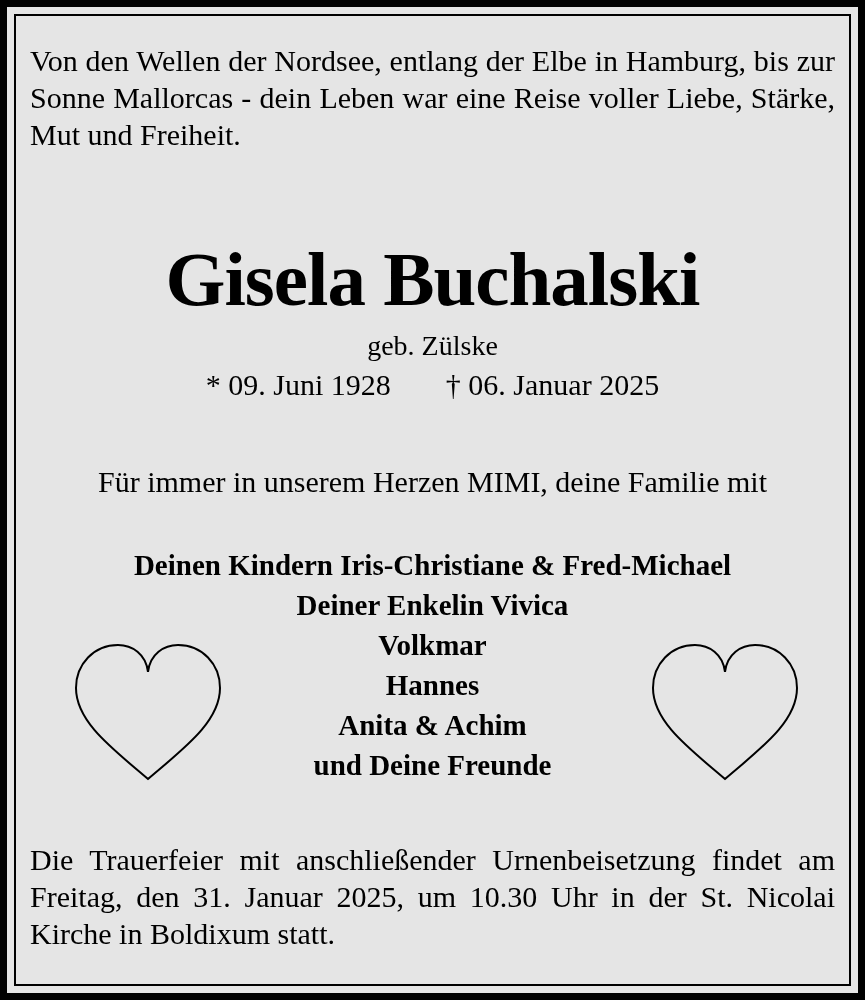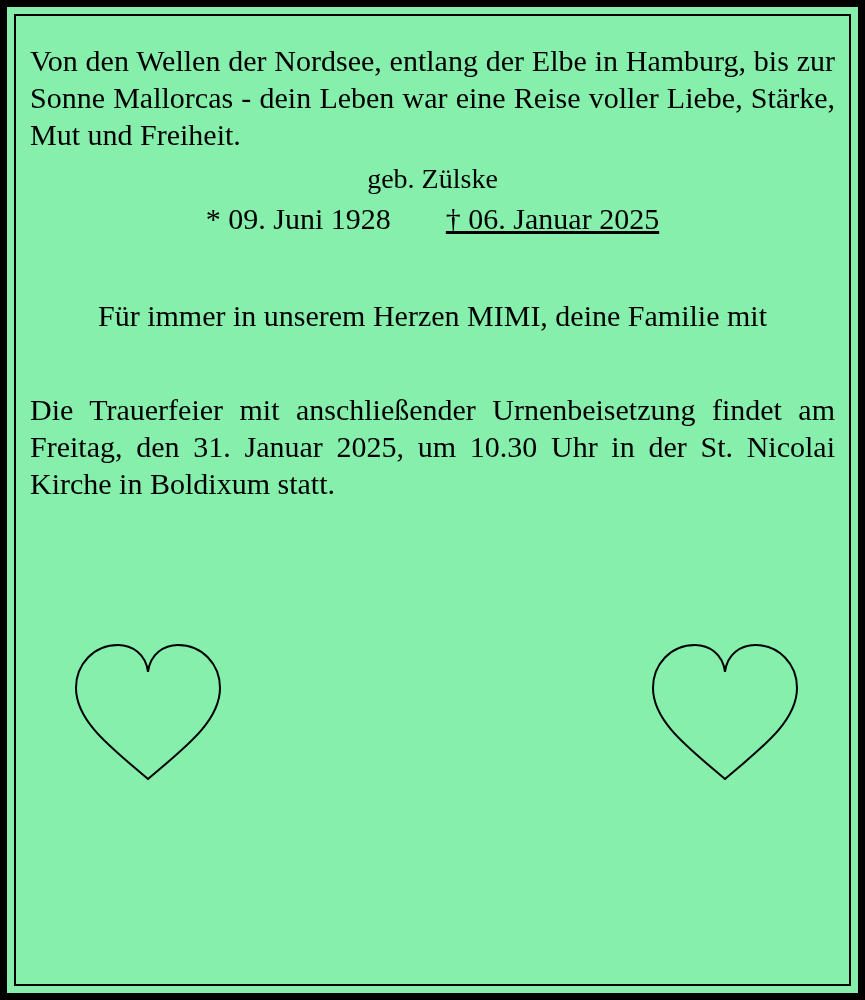"Von den Wellen der Nordsee," .page { background: #86efac -> #e5e5e5 }
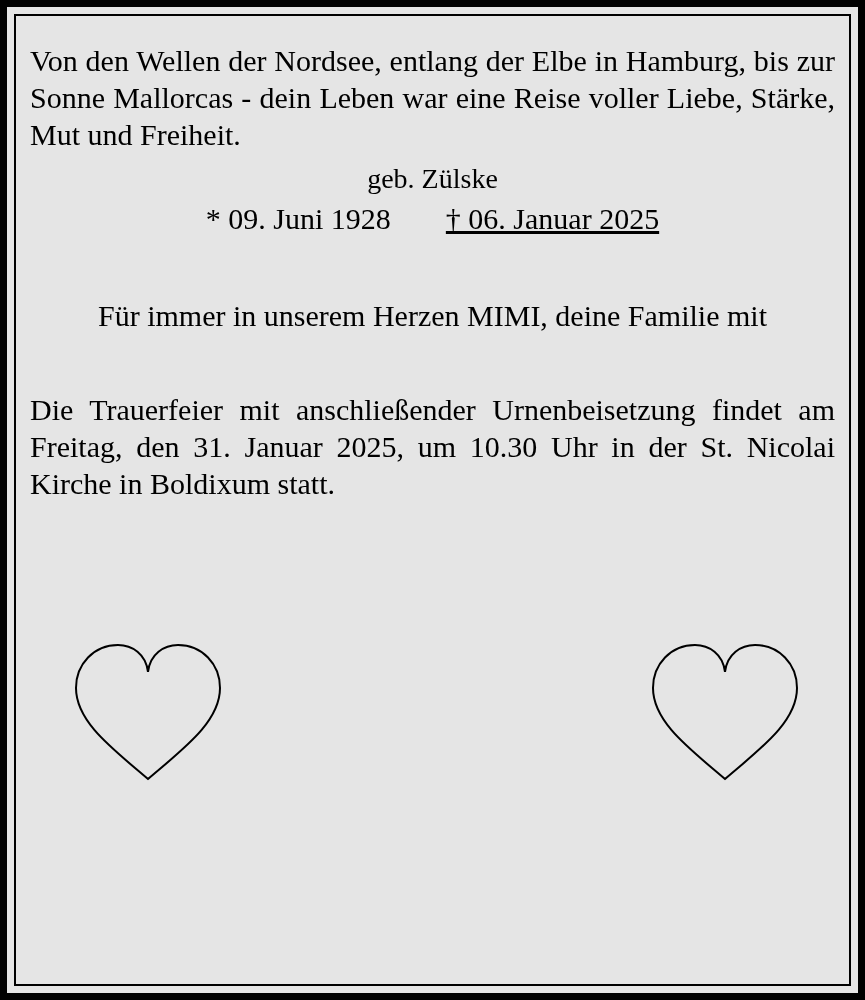"Gisela Buchalski" div.name { html: none -> <div>Gisela Buchalski</div> }
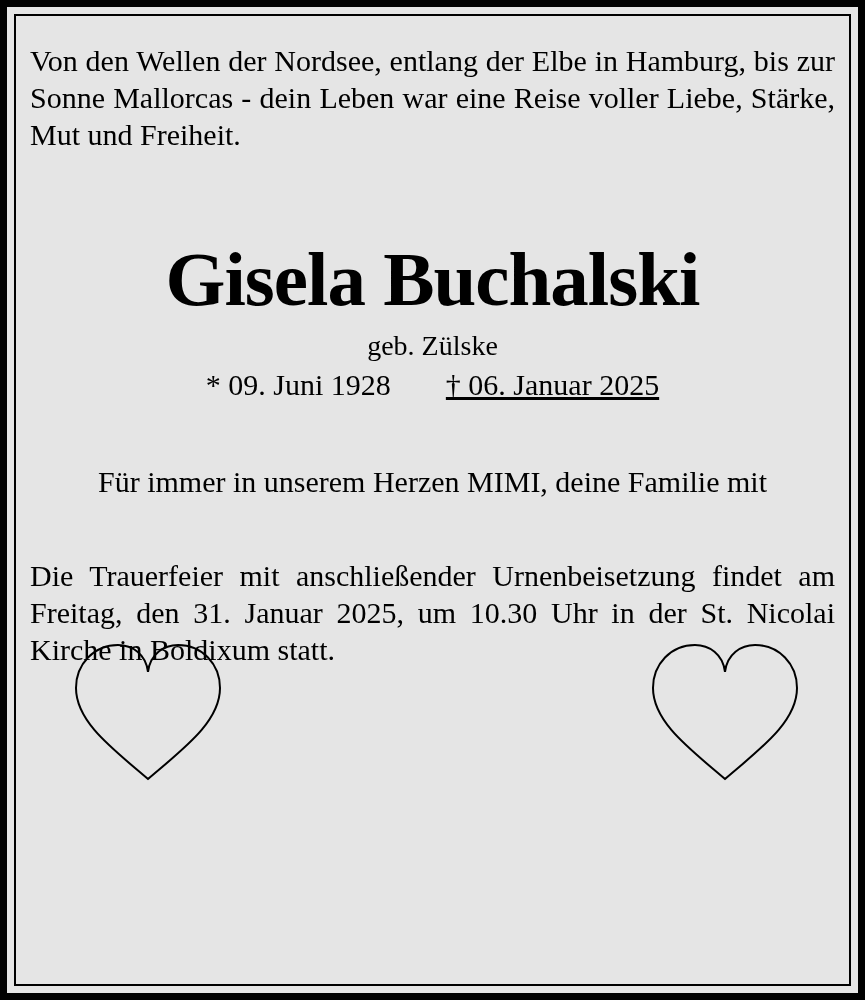"† 06. Januar 2025" .dates .death { text-decoration: underline -> none }
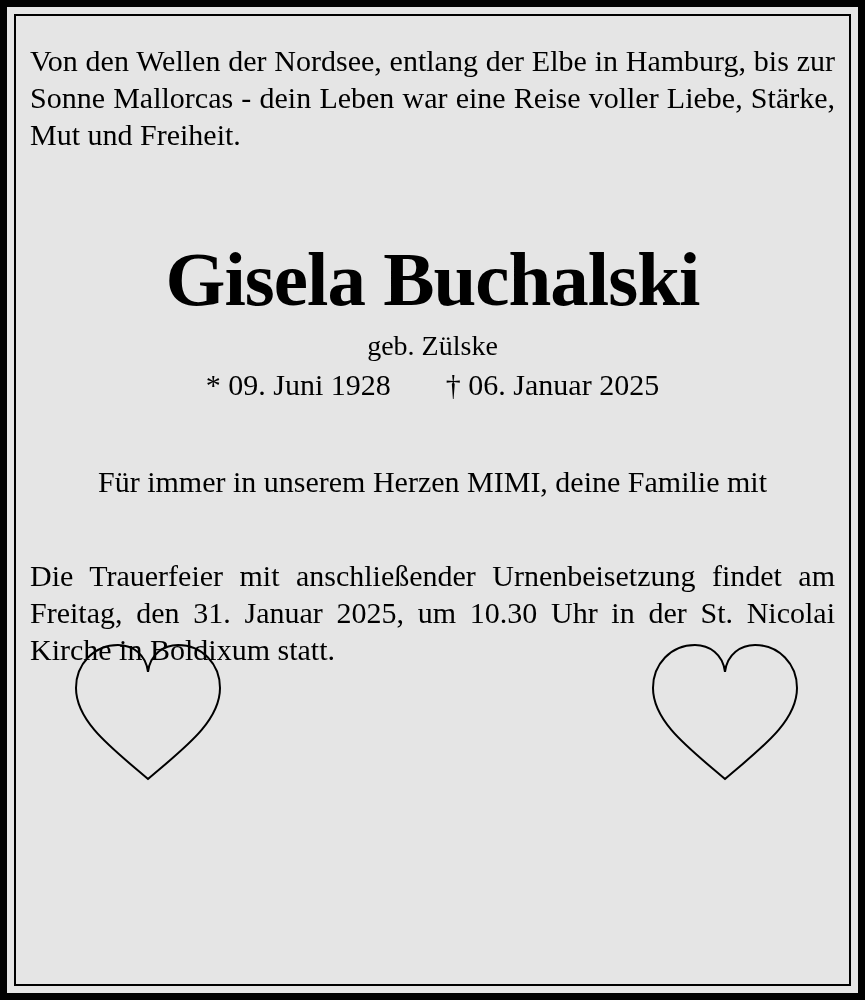"Deinen Kindern Iris-Christiane &" div.family { html: none -> <div> <div>Deinen Kindern Iris-Christiane &amp; Fred-Michael</div> <div>Deiner Enkelin Vivica</div> <div>Volkmar</div> <div>Hannes</div> <div>Anita &amp; Achim</div> <div>und Deine Freunde</div> </div> }
